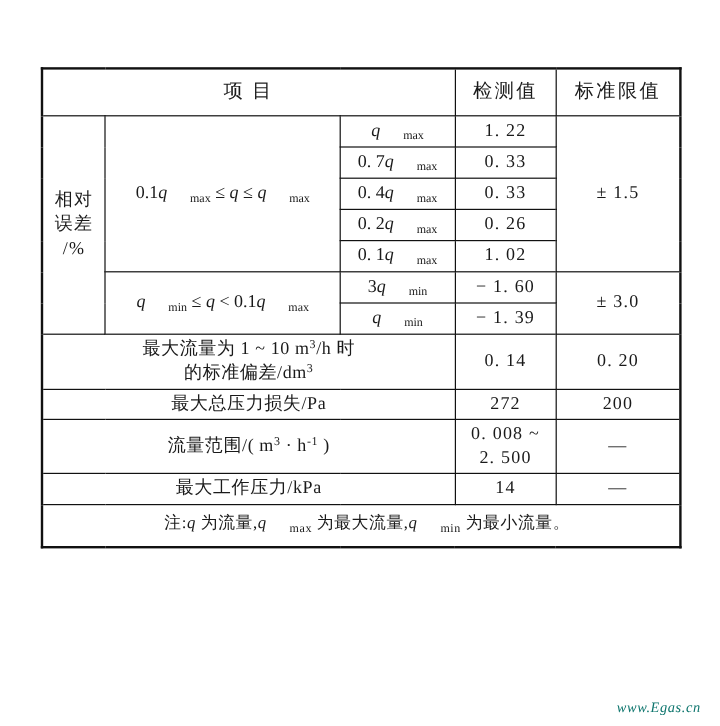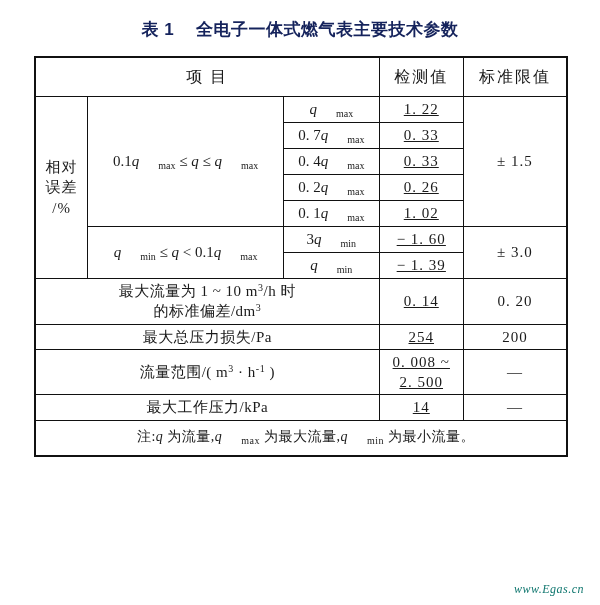"表 1 全电子一体式燃气表主要技术参数" div.caption { html: <div> <span>表 1</span><span>全电子一体式燃气表主要技术参数</span> </div> -> none }
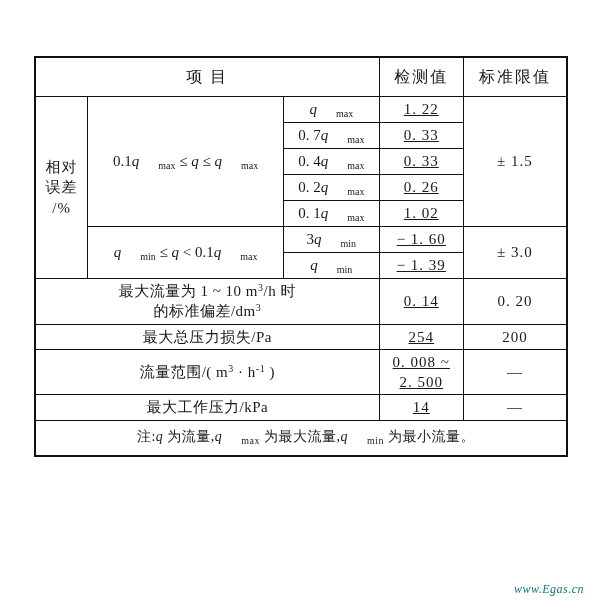"1. 22" .val { text-decoration: underline -> none }
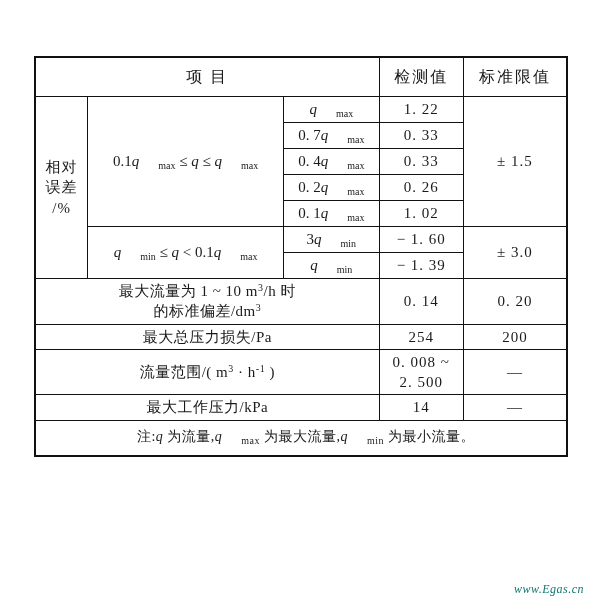"254" td.val { text: 254 -> 272 }
